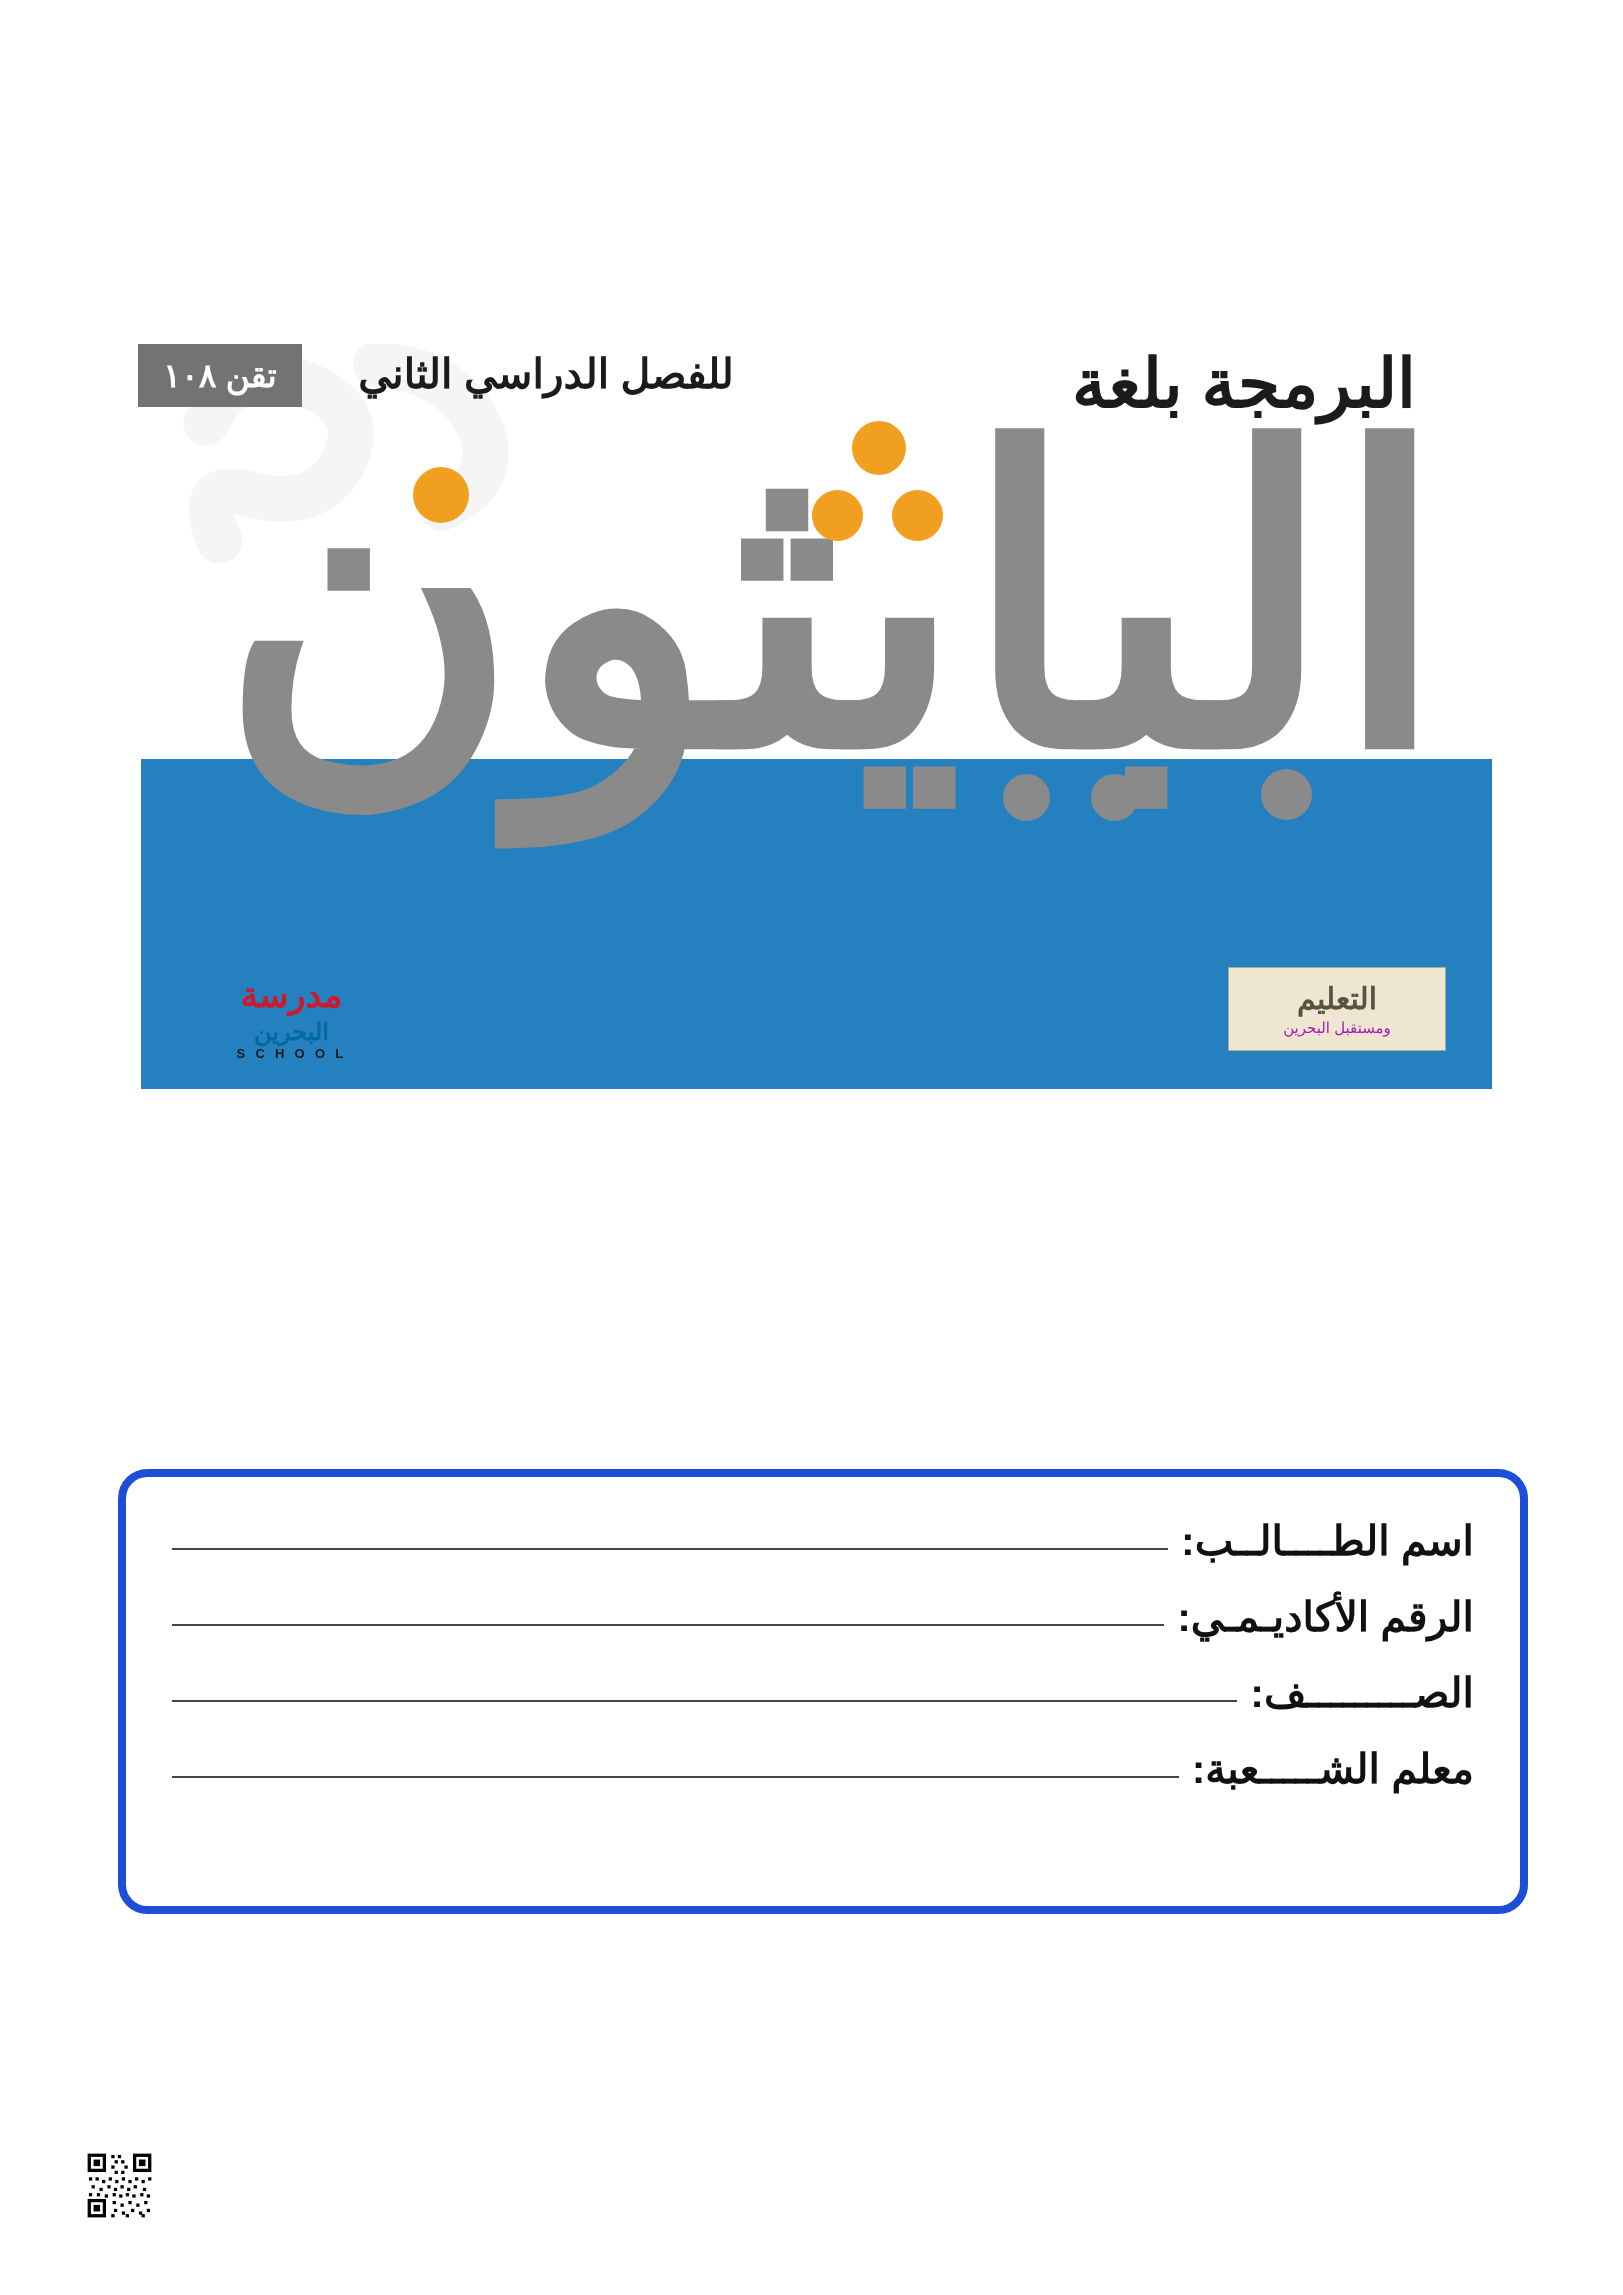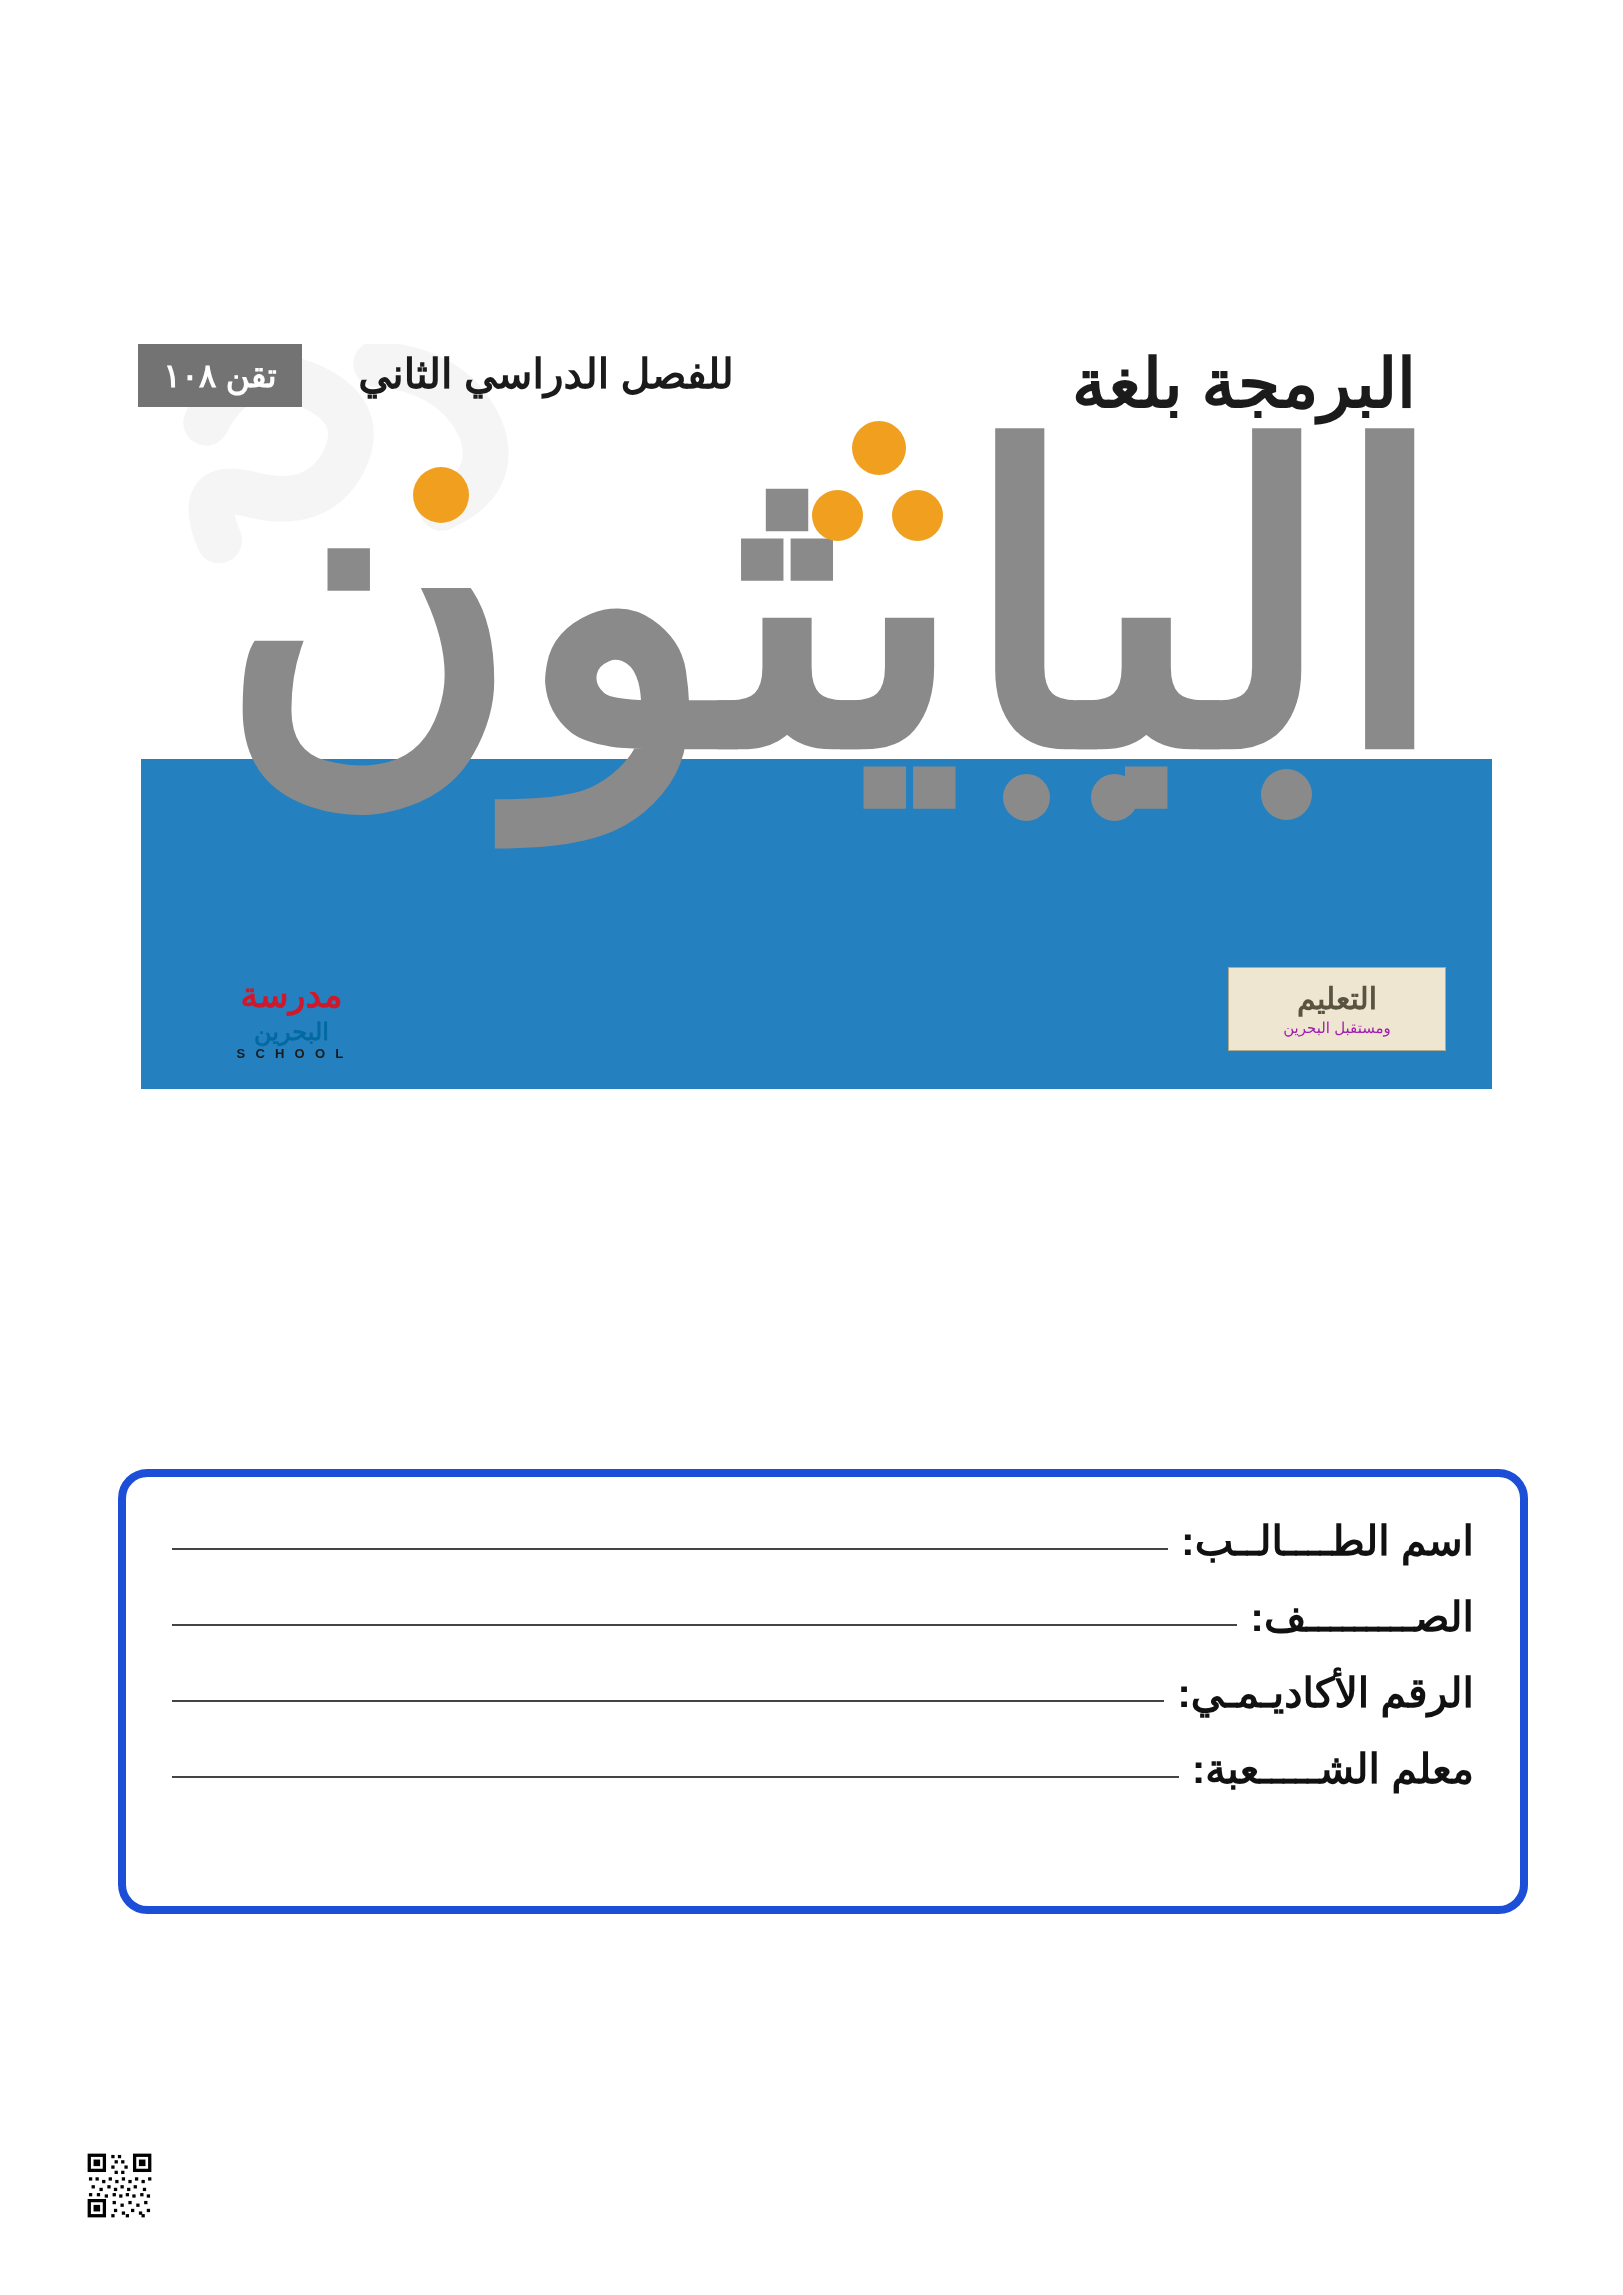"الصـــــــــف:" div.inforow { order: before "الرقم الأكاديـمـي:" -> after "الرقم الأكاديـمـي:" }
